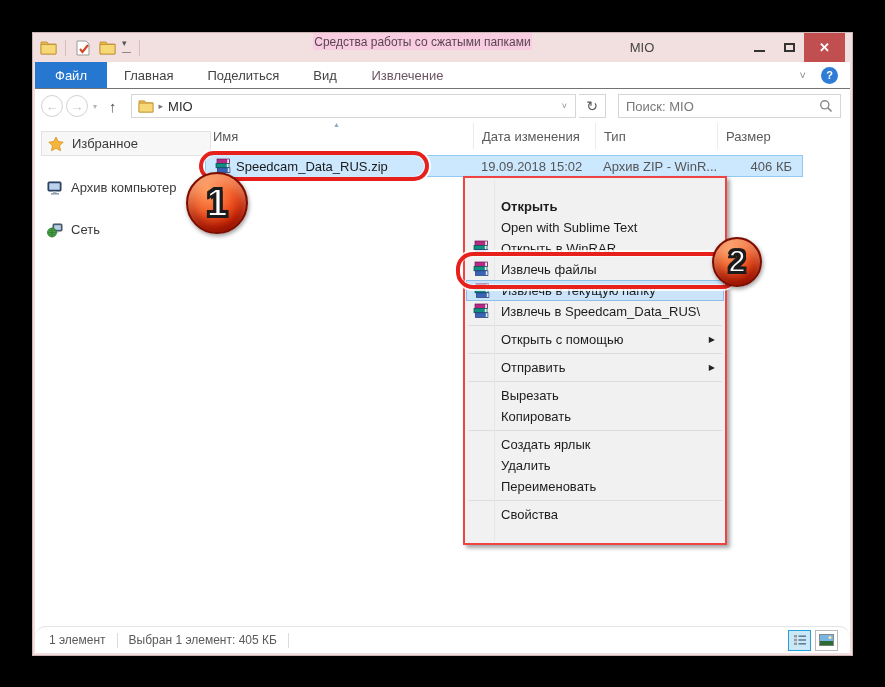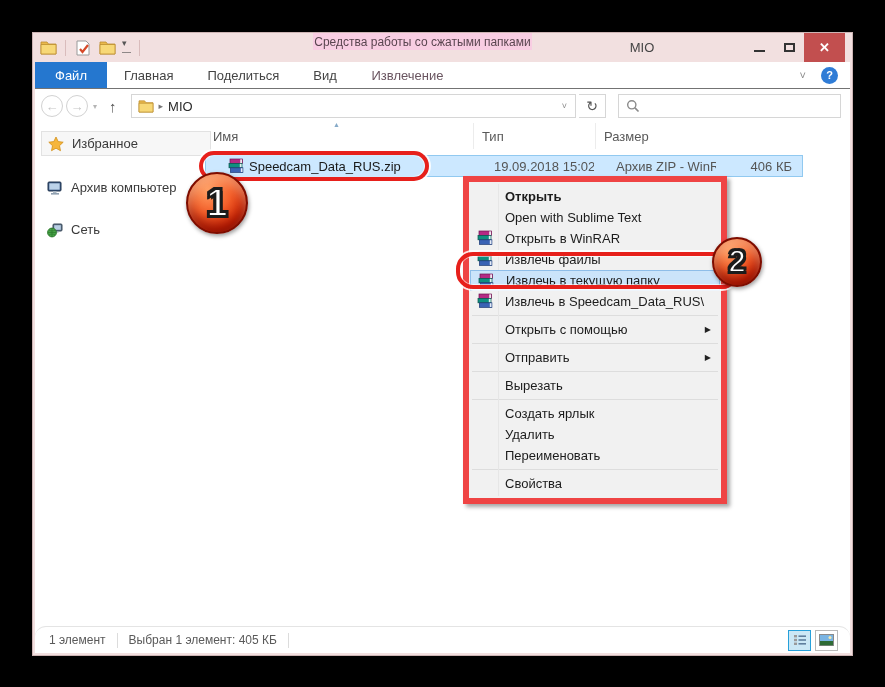"Поиск: MIO" input { html: none -> <input> }
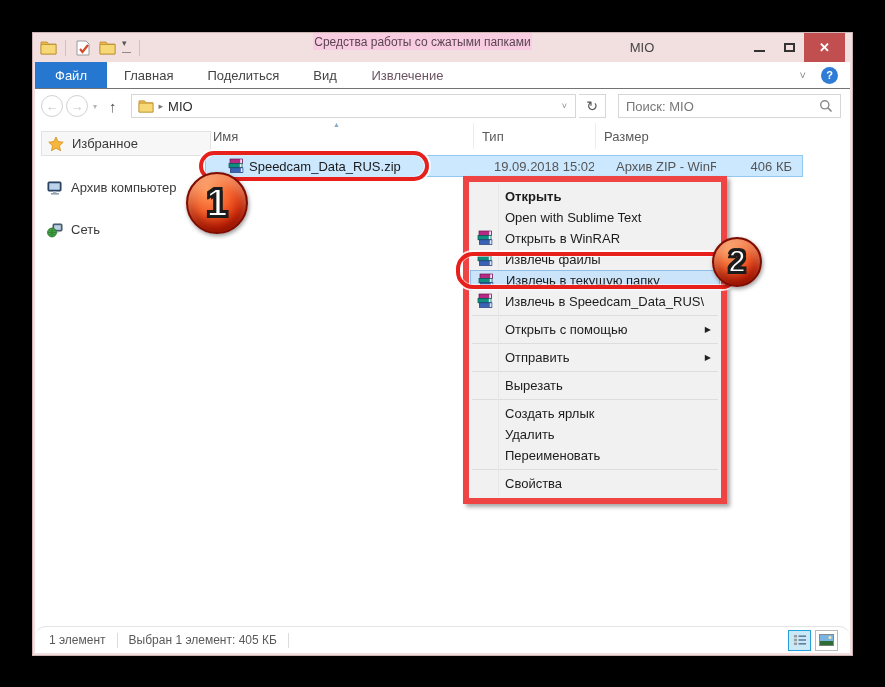"Дата изменения" div.col { html: none -> <div>Дата изменения</div> }
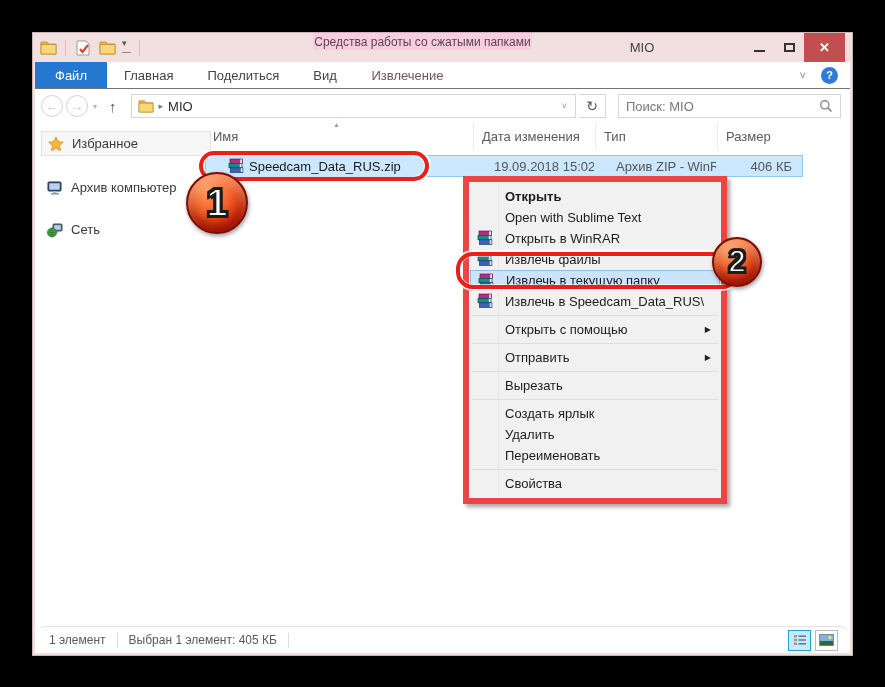"Speedcam_Data_RUS.zip" .cell { padding-left: 22px -> 9px }
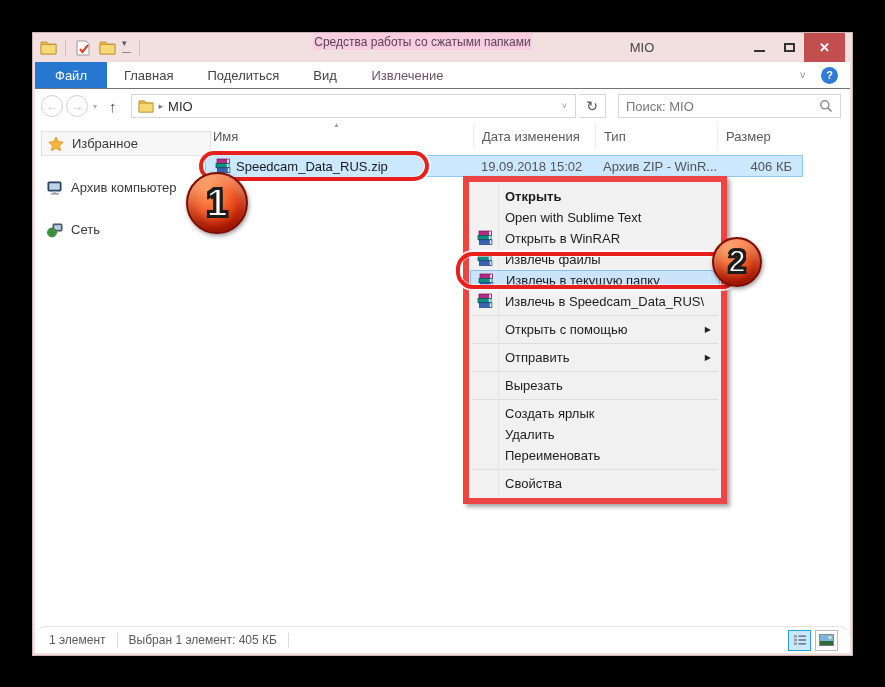"Открыть" .ctx-menu { border: 6px solid #ef4444 -> 2px solid #ef4444; padding: 4px 1px -> 18px 1px }
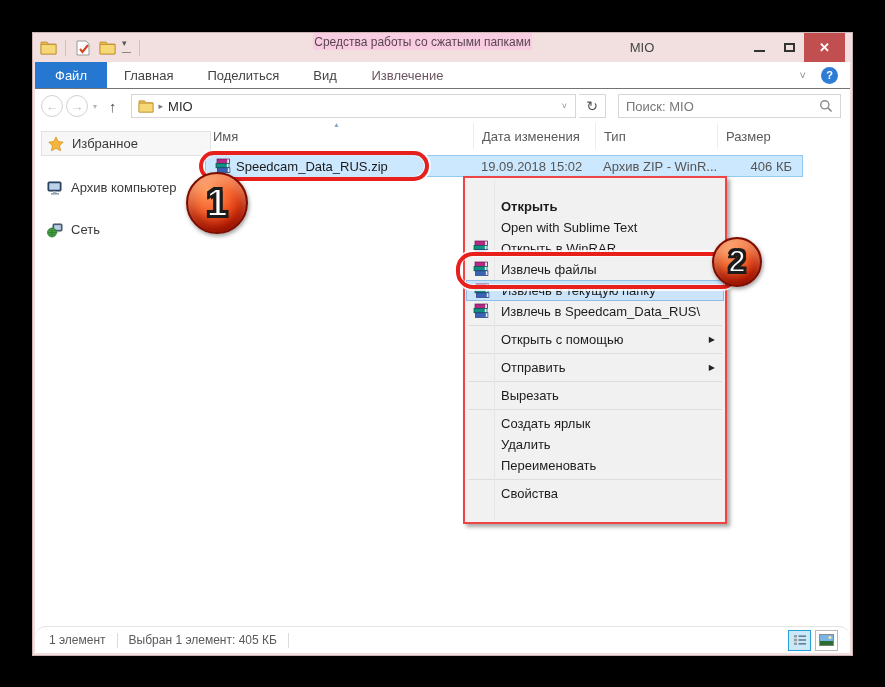"Копировать" div.ctx-item { html: none -> <div>Копировать</div> }
